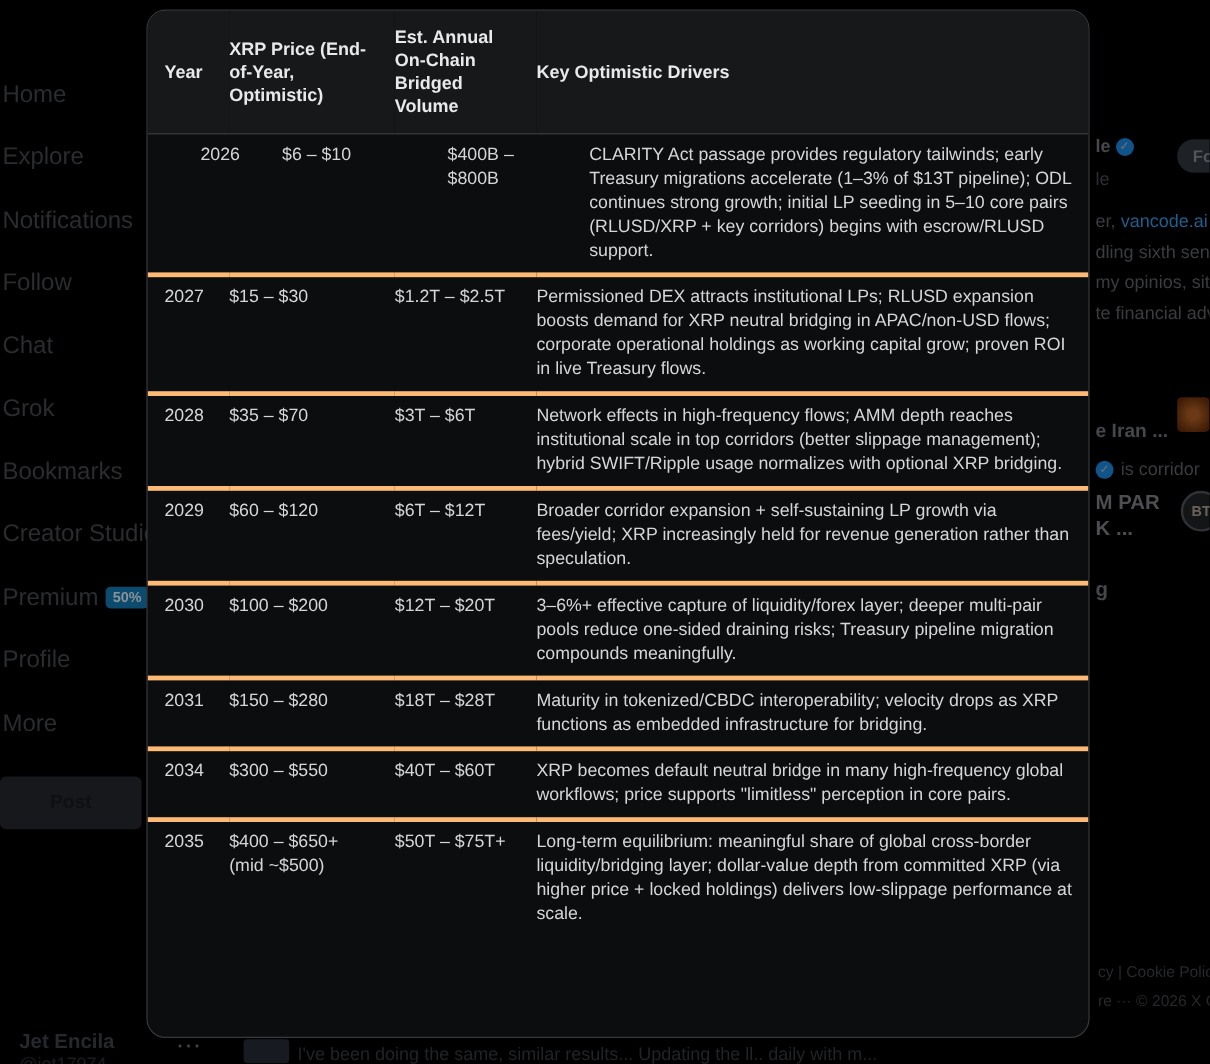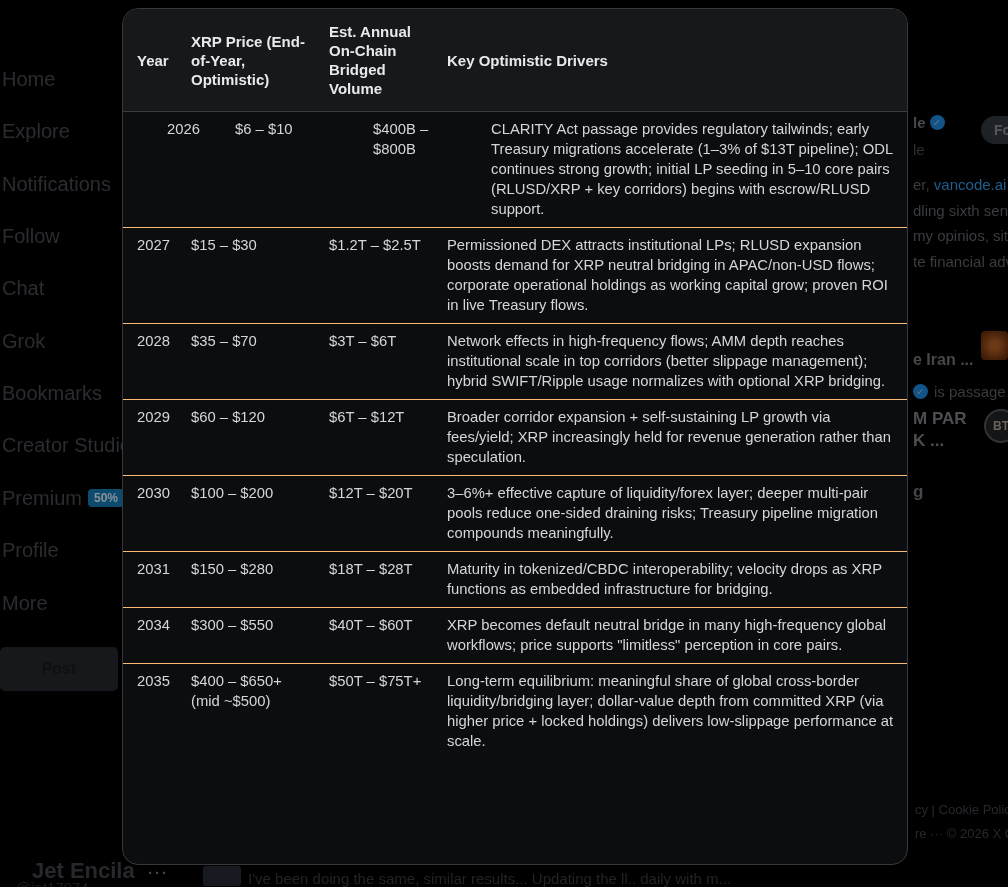"2027" tbody td { border-top: 1px solid #fdba74 -> 4px solid #fdba74 }
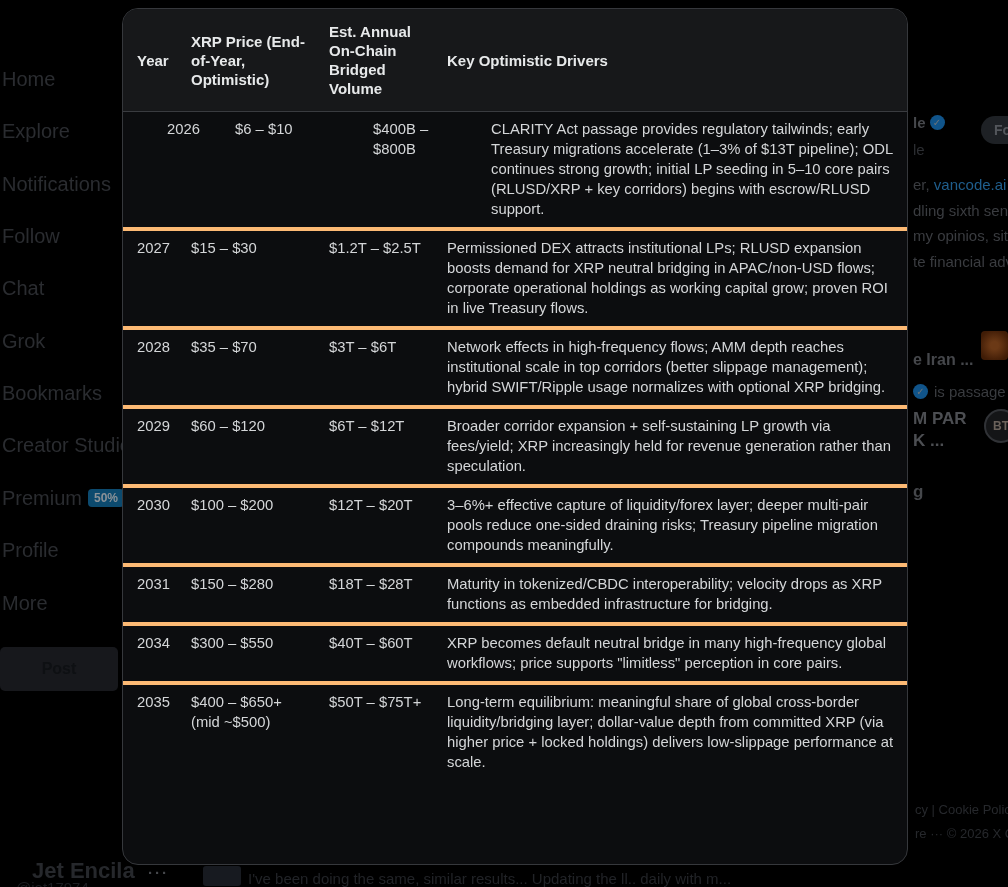"is passage" span { text: passage -> corridor }
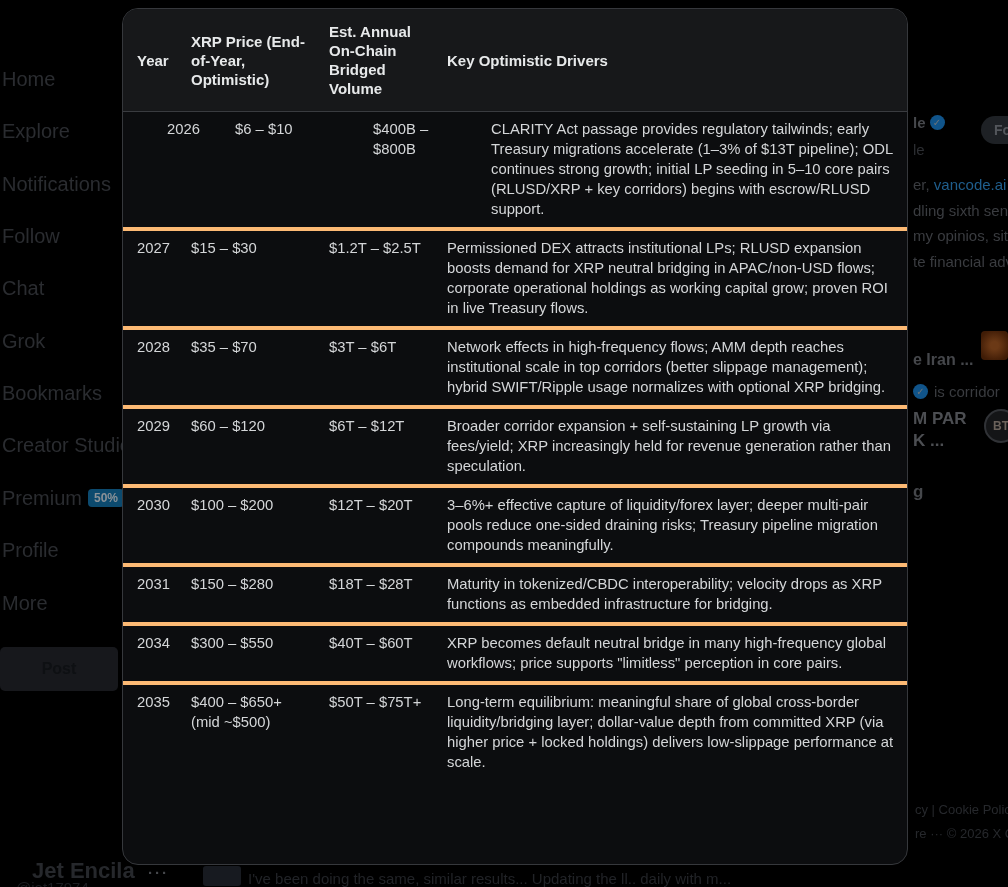"Jet Encila" .account-name { font-size: 22px -> 17px; margin-left: 16px -> none }
